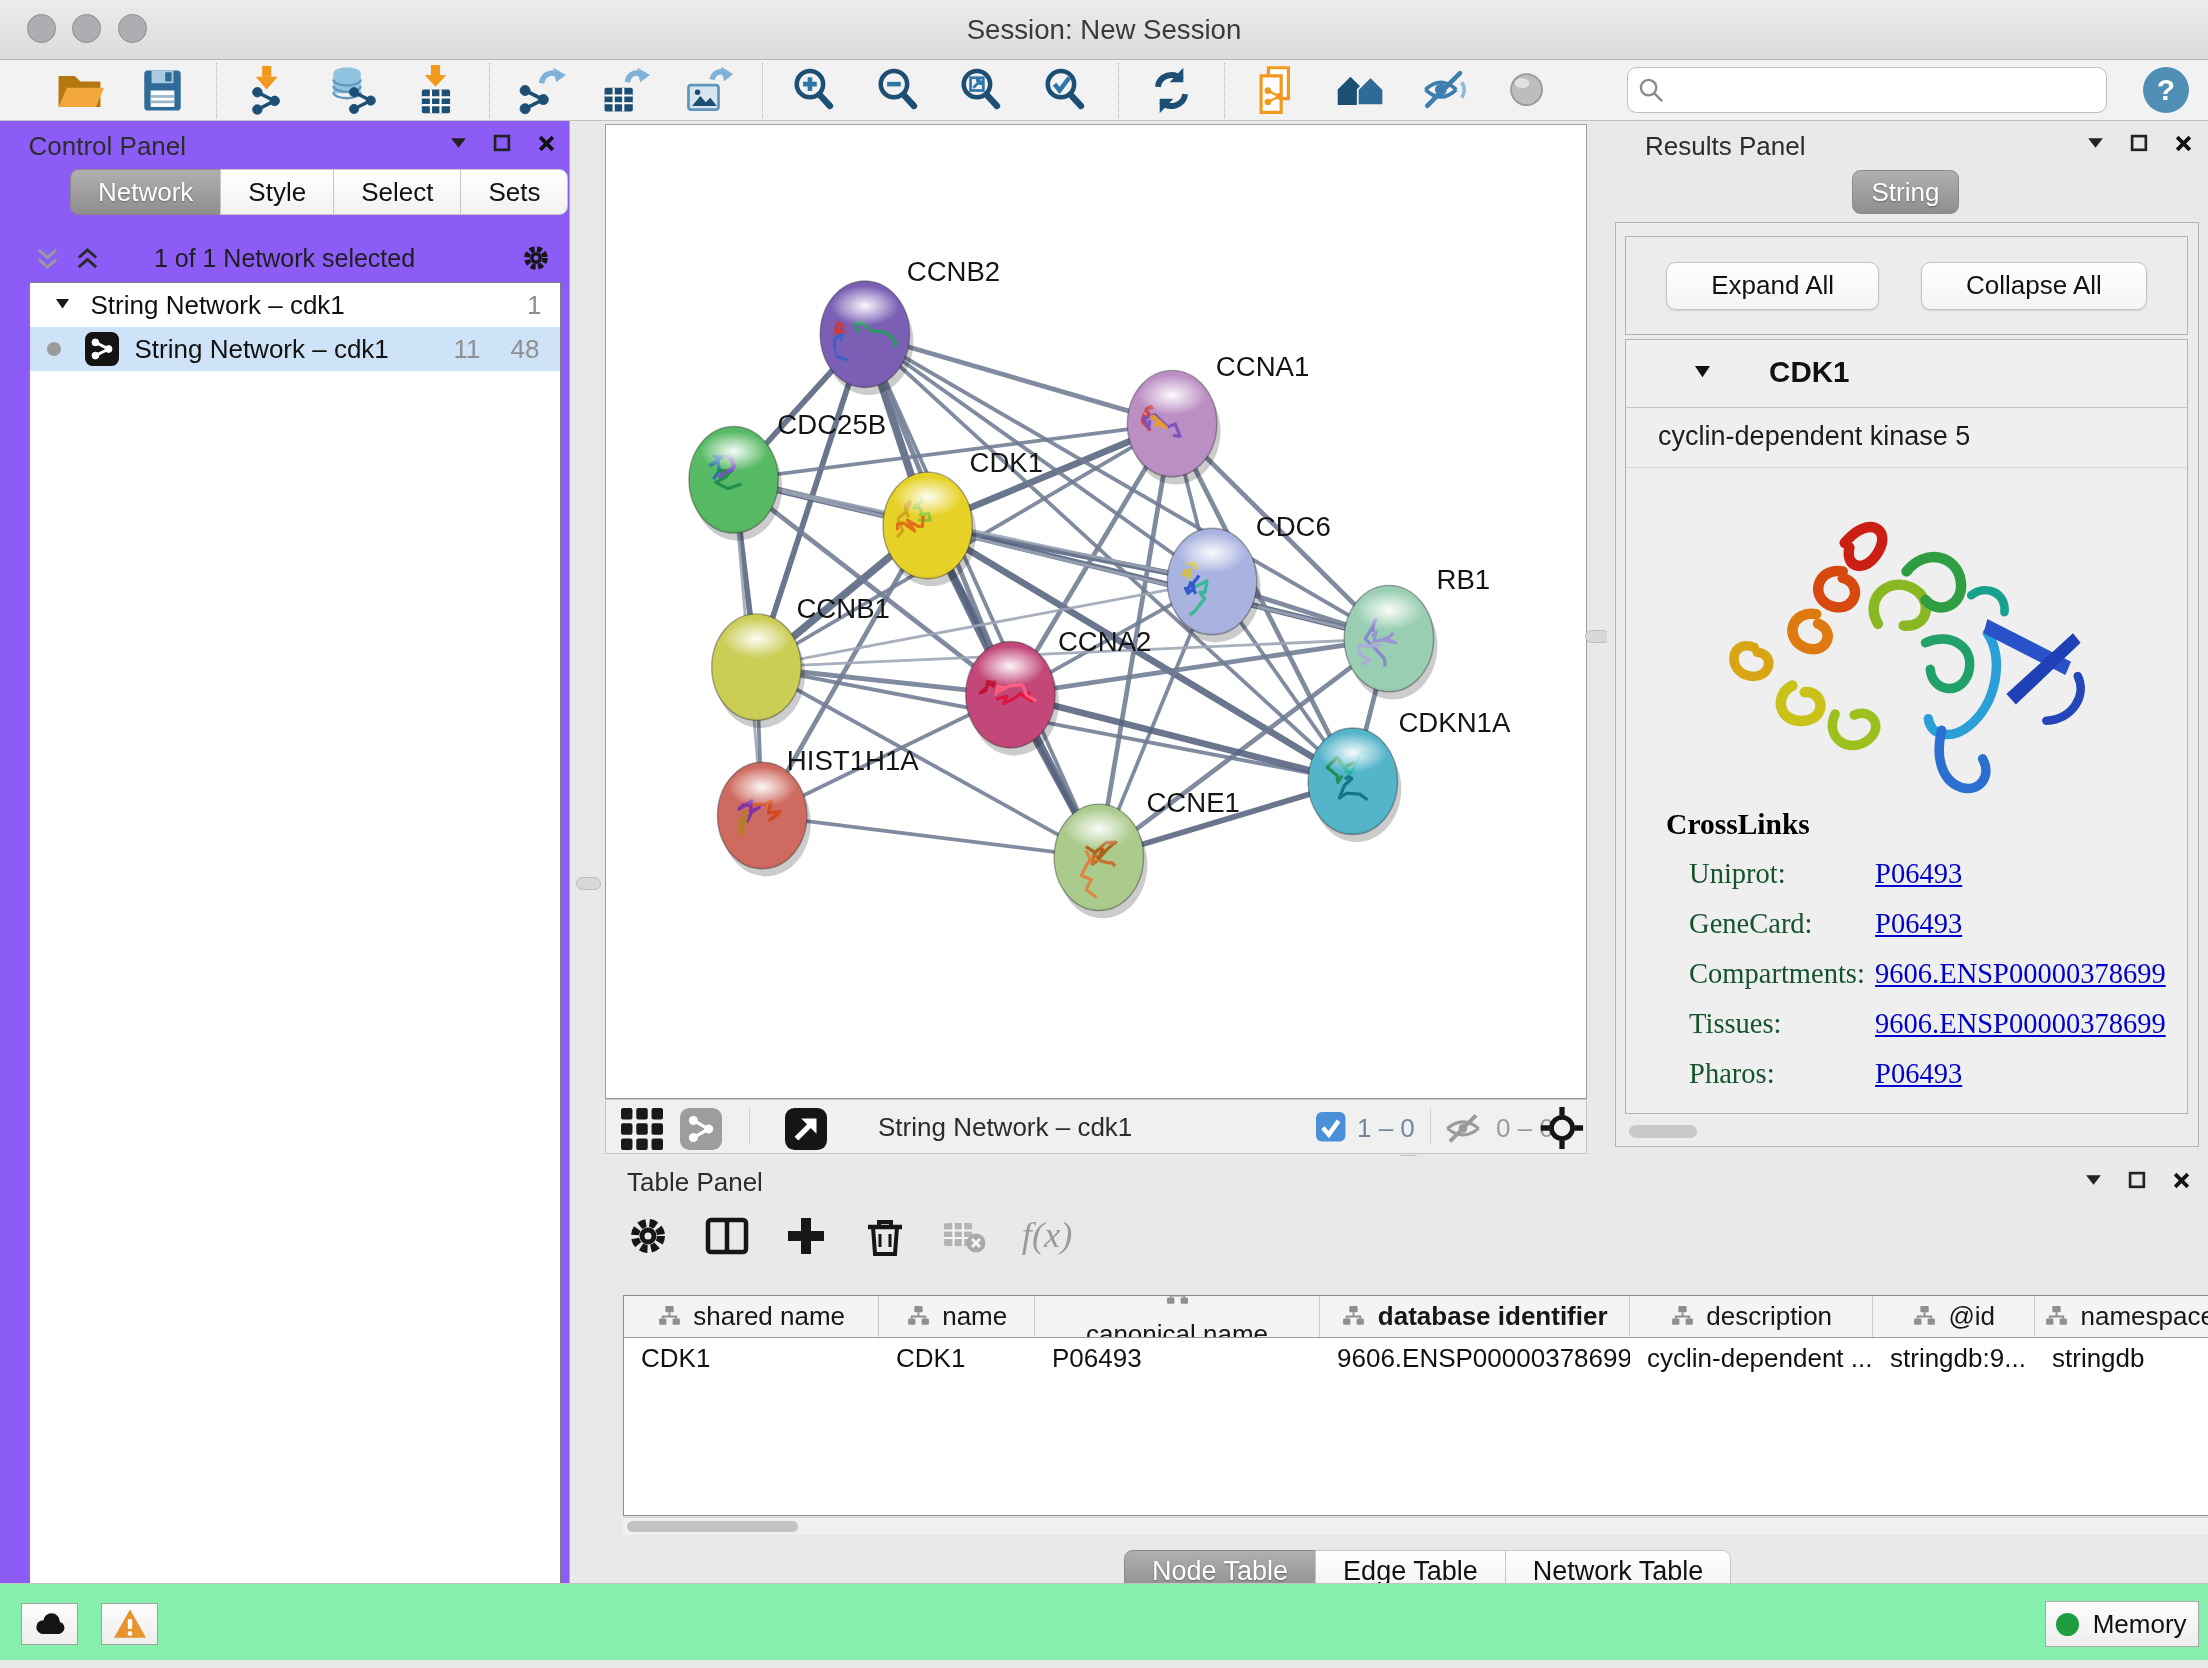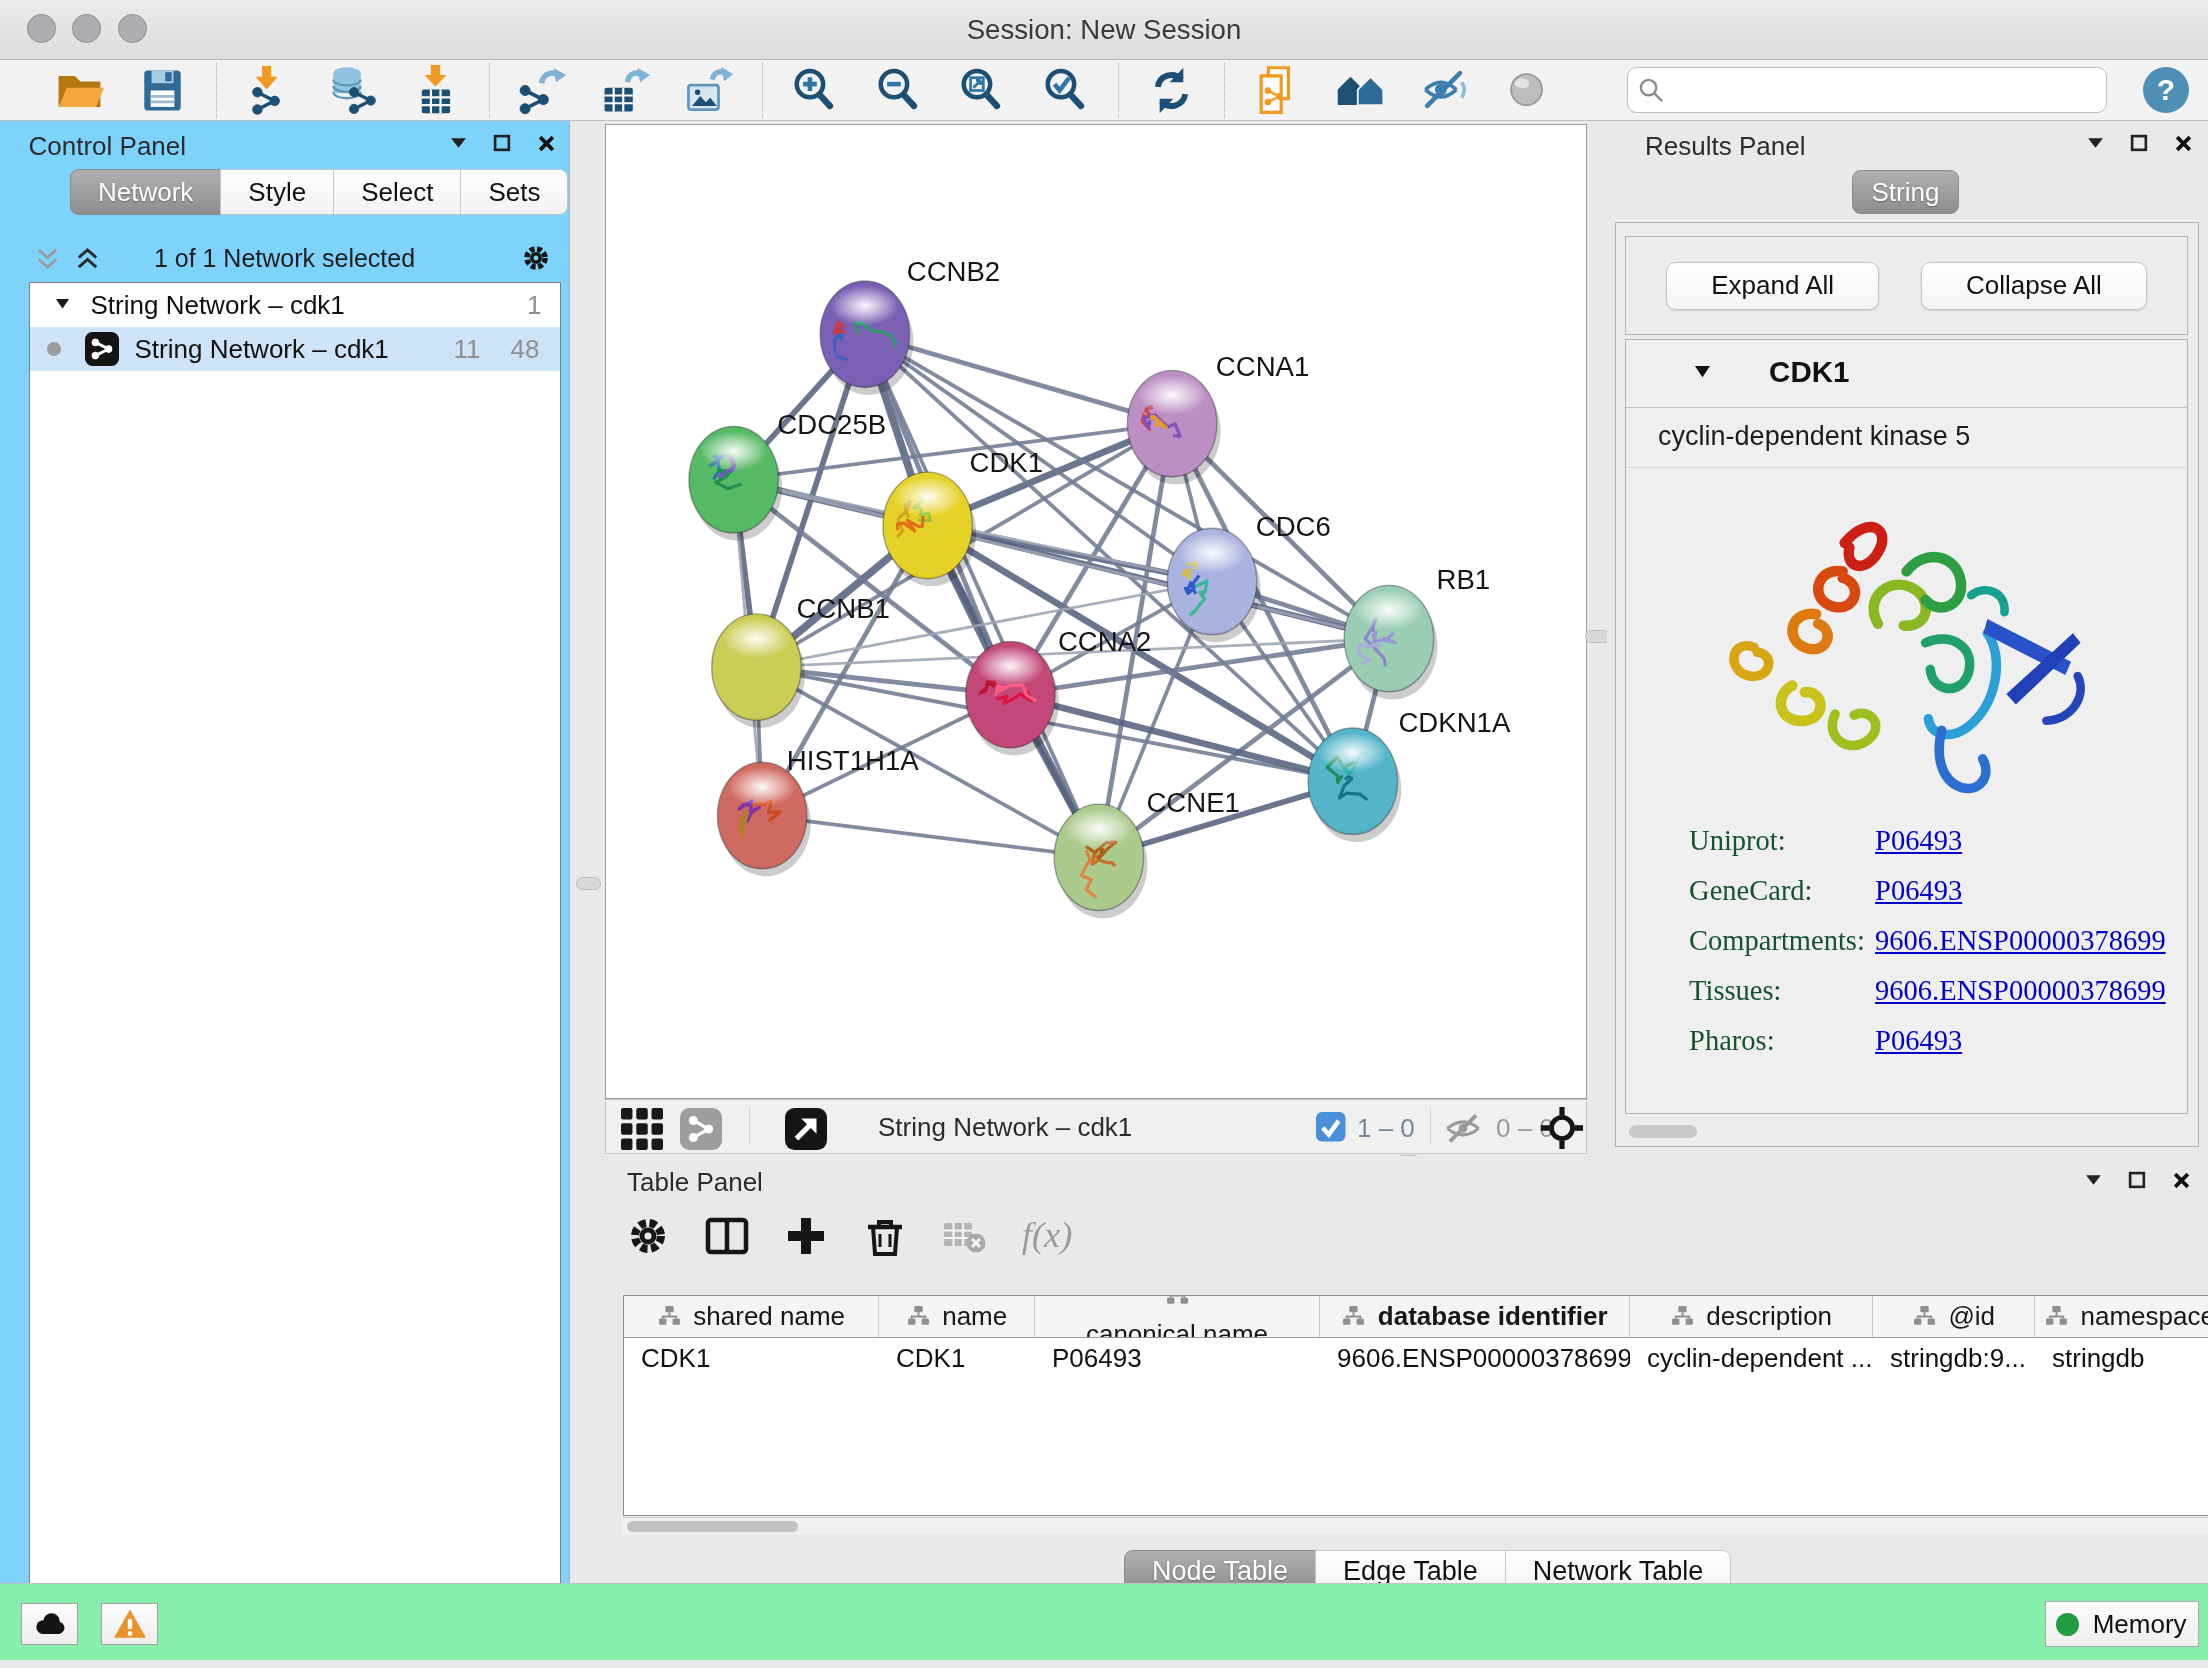"Control Panel" .control-panel { background: #7dd3fc -> #8b5cf6 }
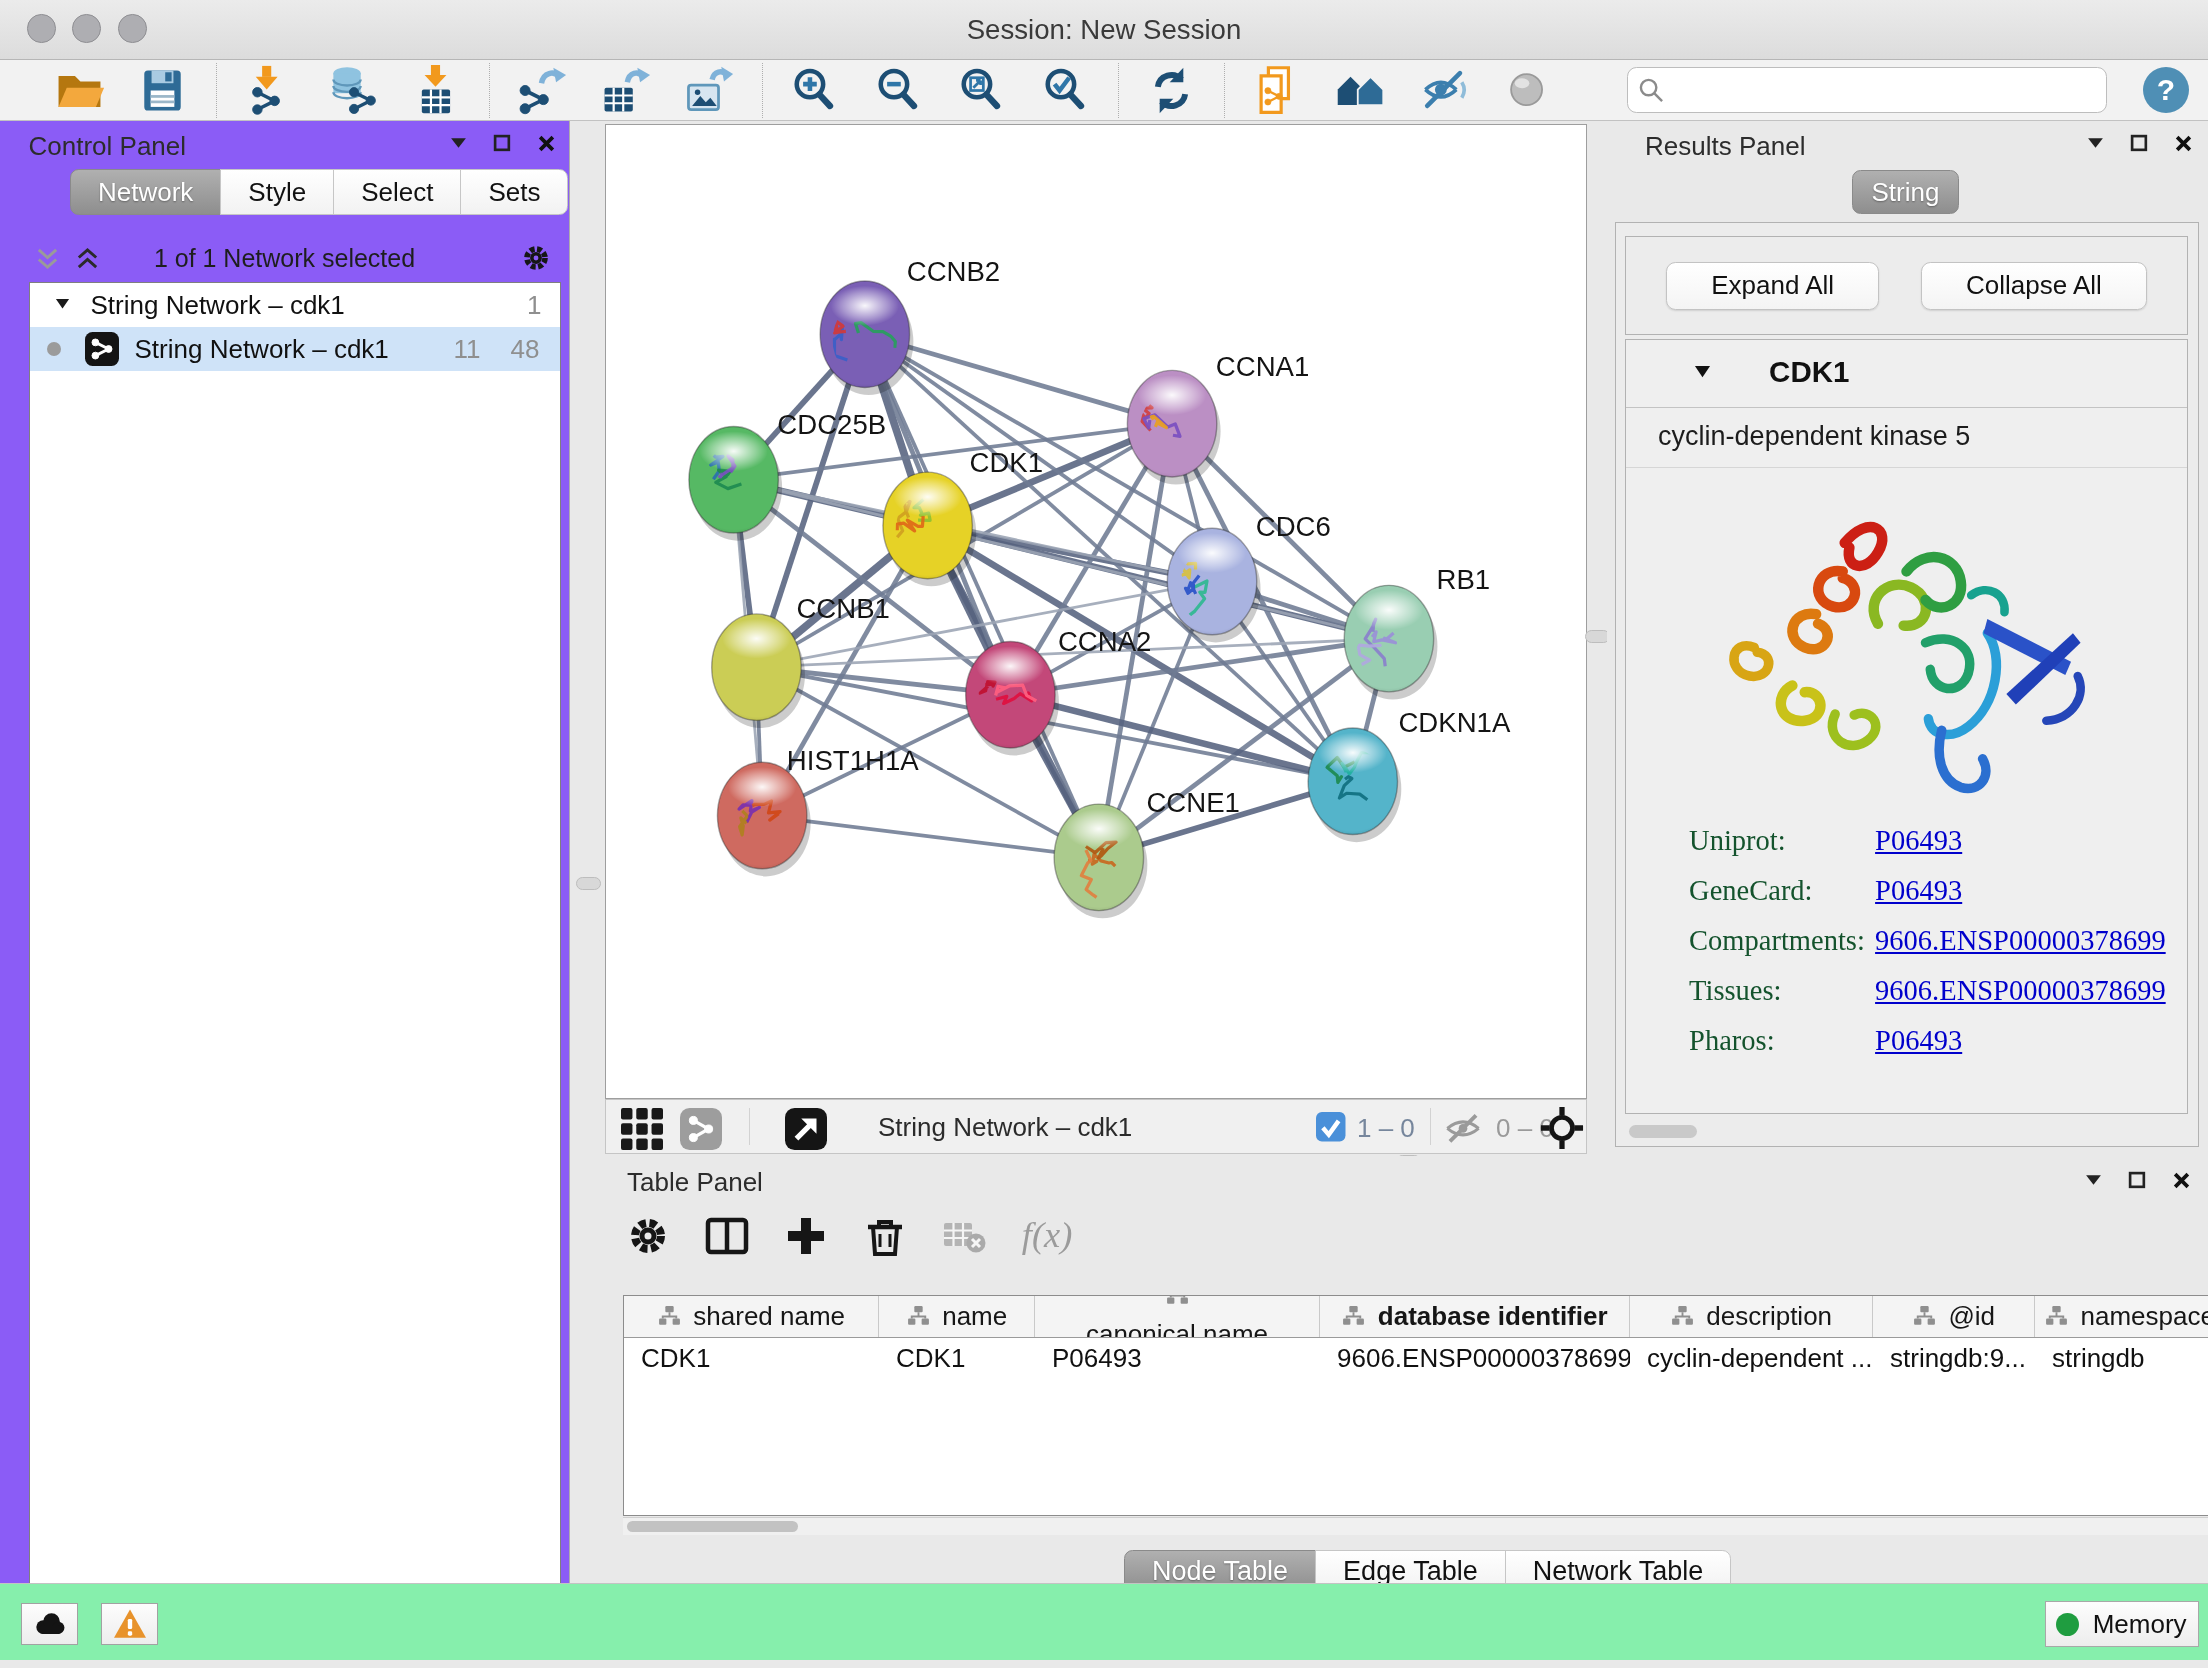"CrossLinks" div.cl-head { html: none -> <div>CrossLinks</div> }
